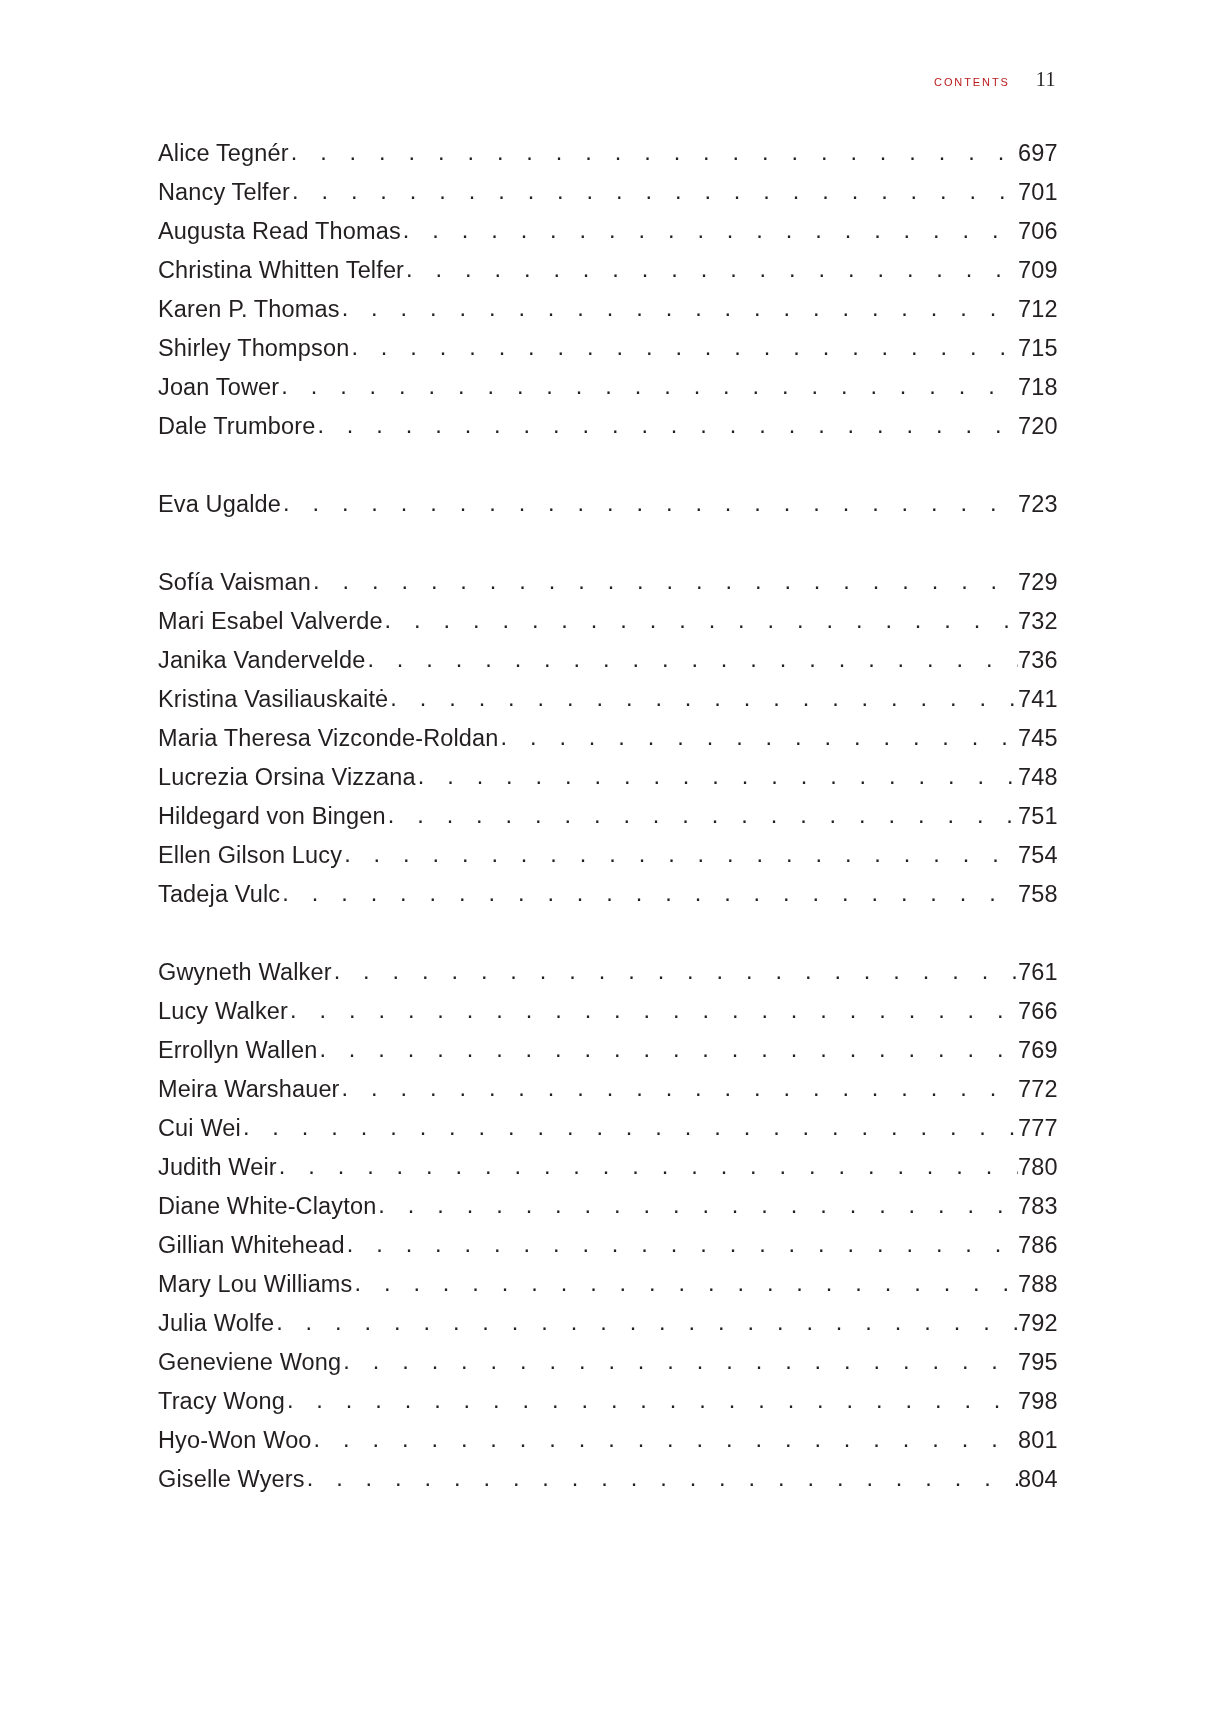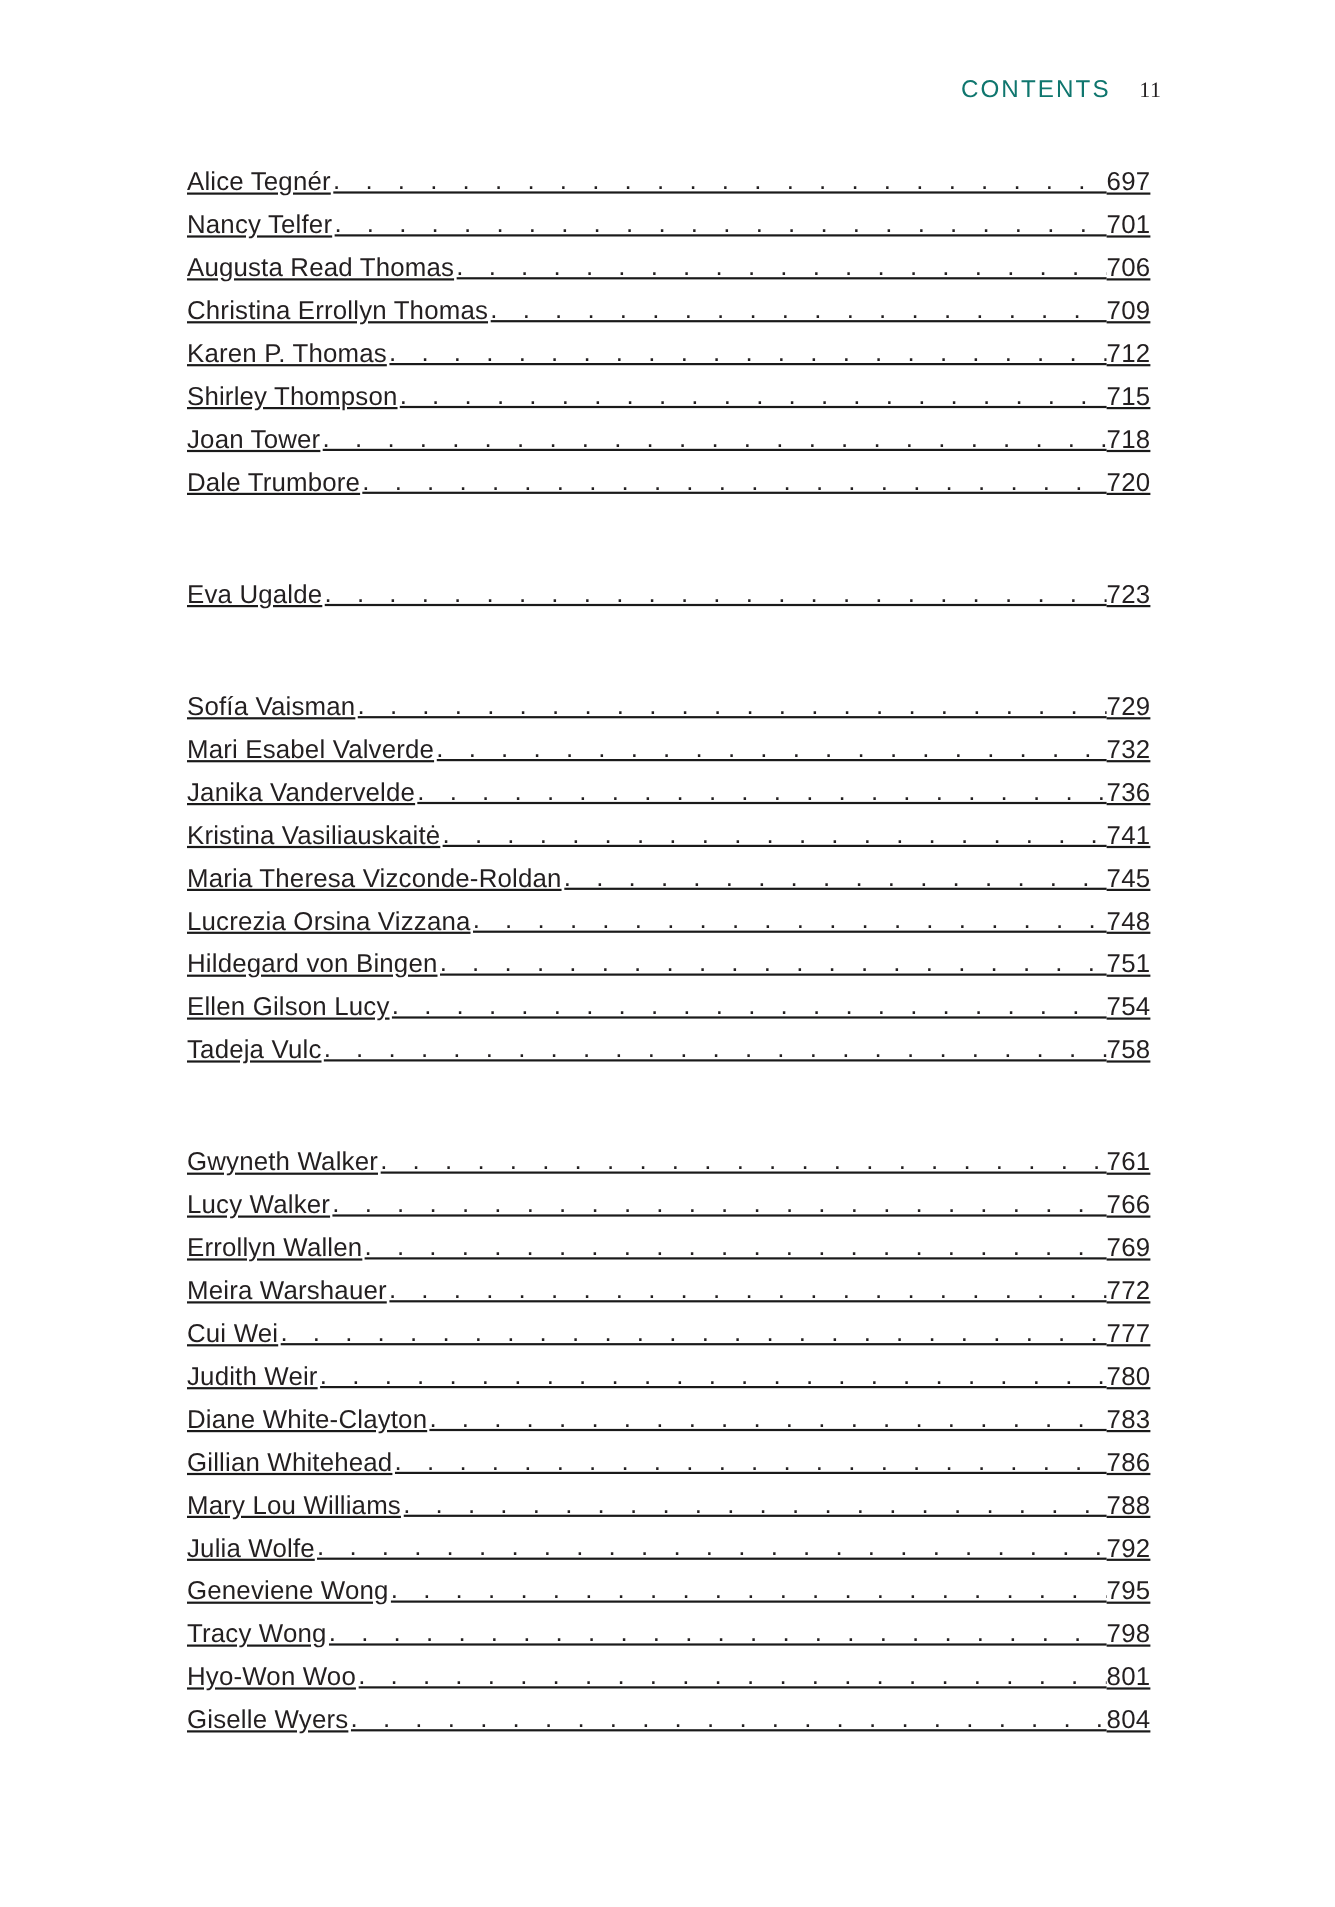"CONTENTS" .running-head .rh-label { color: #0f766e -> #b91c1c; font-size: 22px -> 11px }
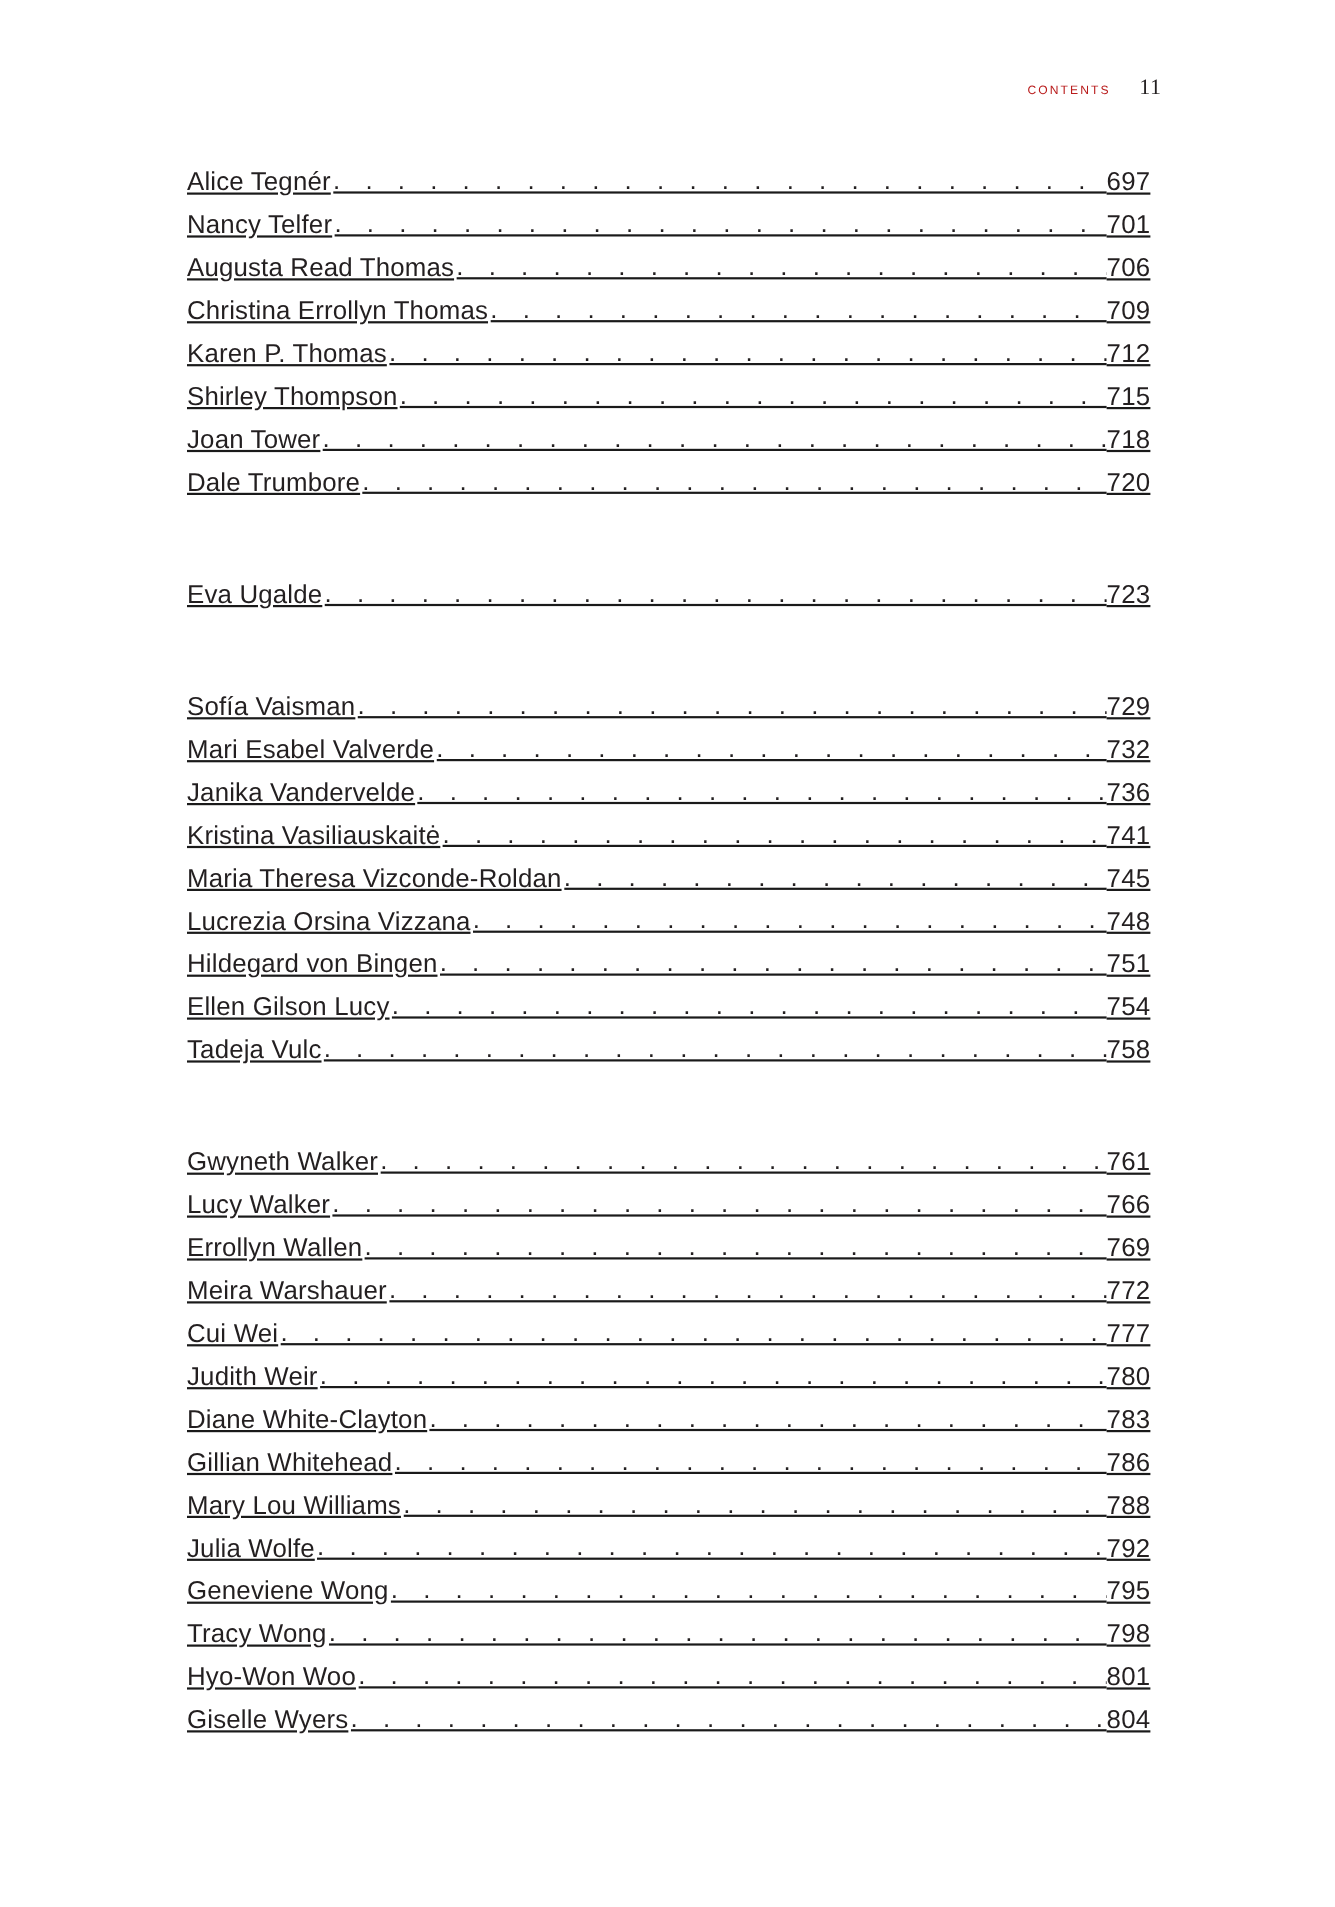"Alice Tegnér" .toc-group { margin: 12px -> 0; text-decoration: underline -> none }
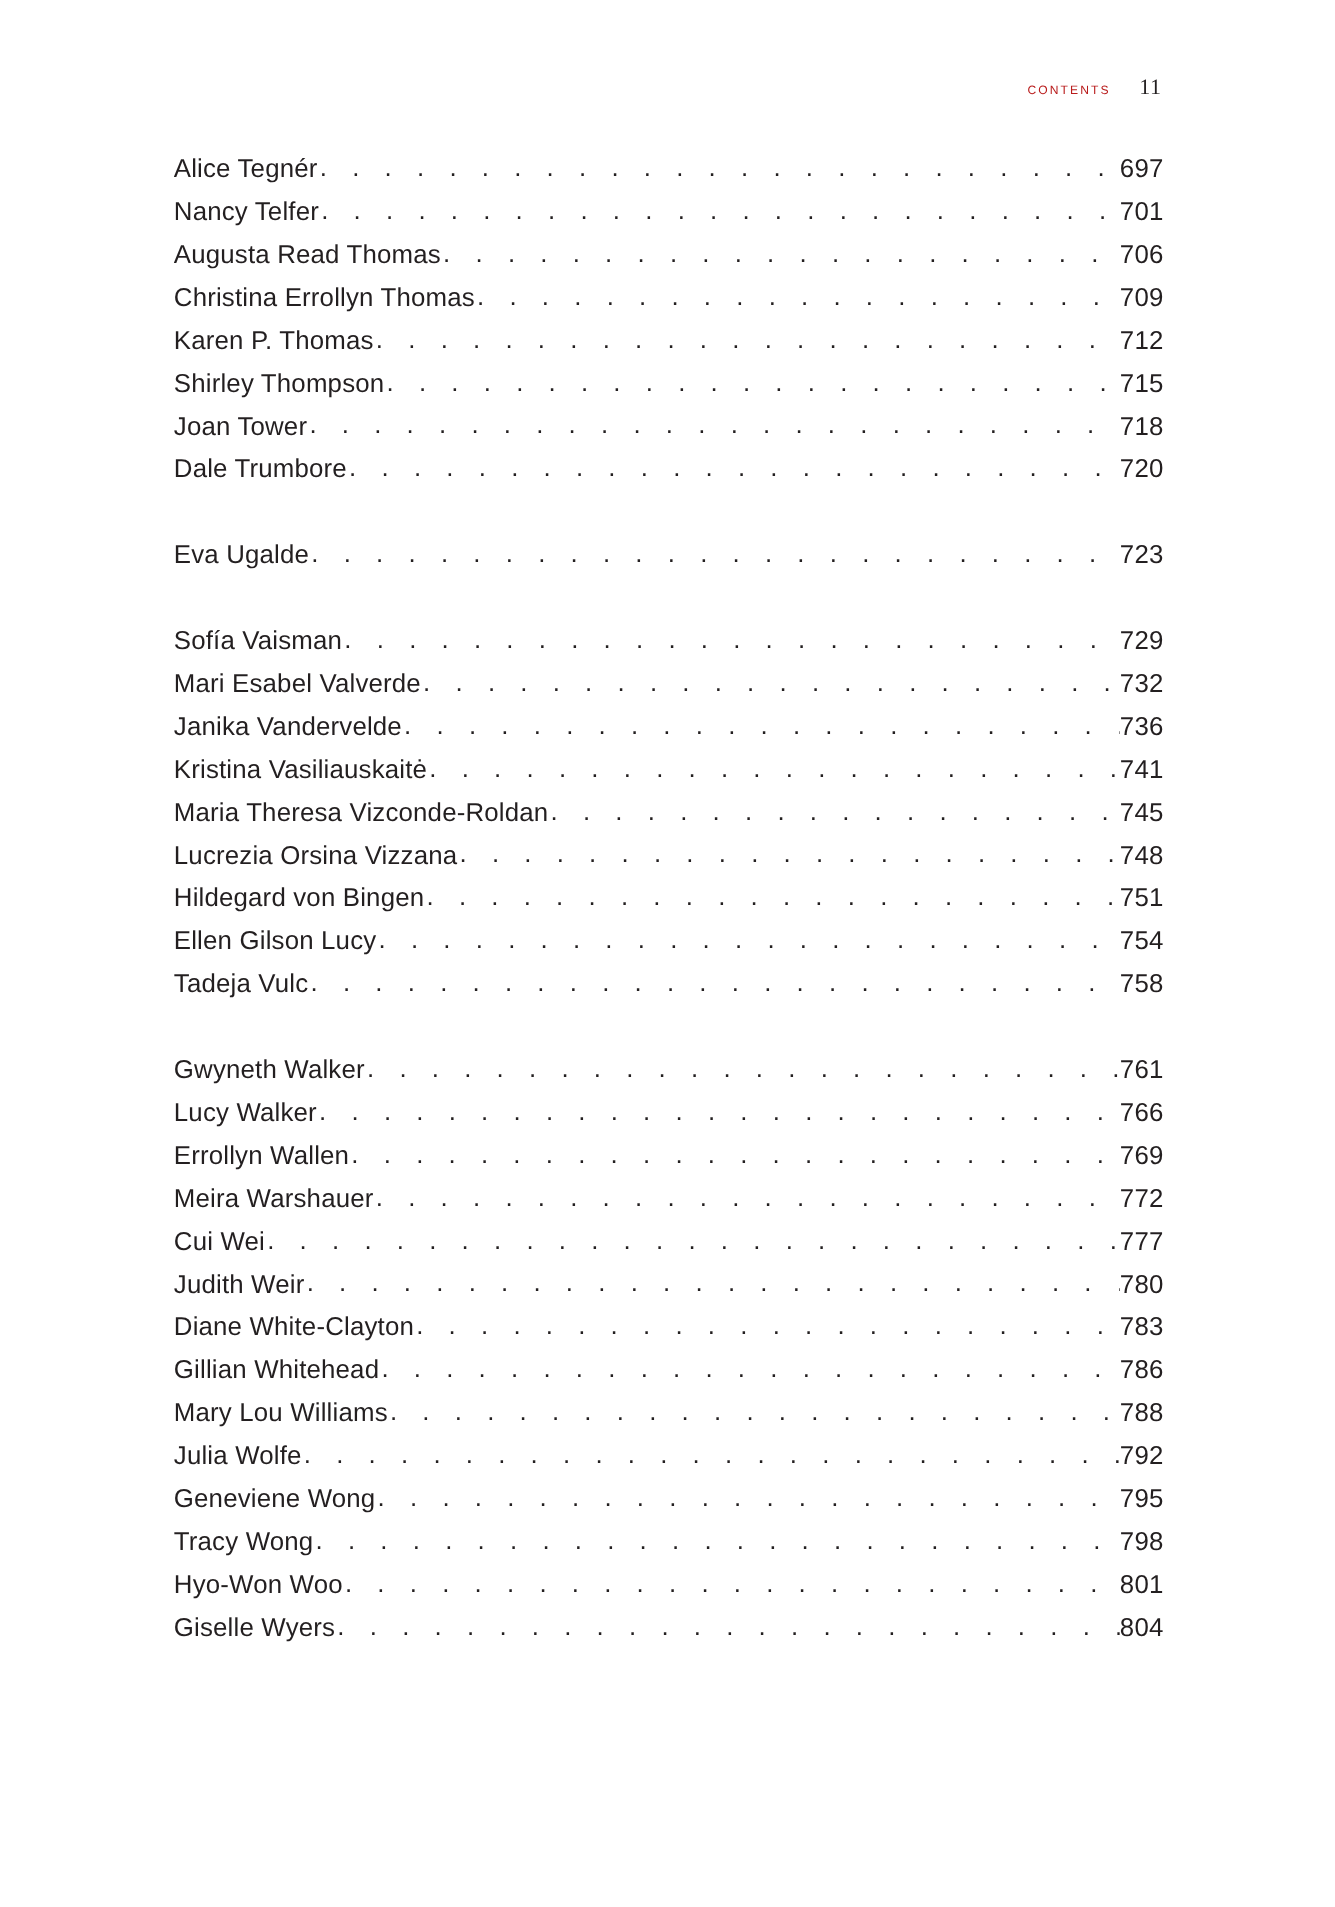"Christina Errollyn Thomas" span.entry-name { text: Errollyn Thomas -> Whitten Telfer }
